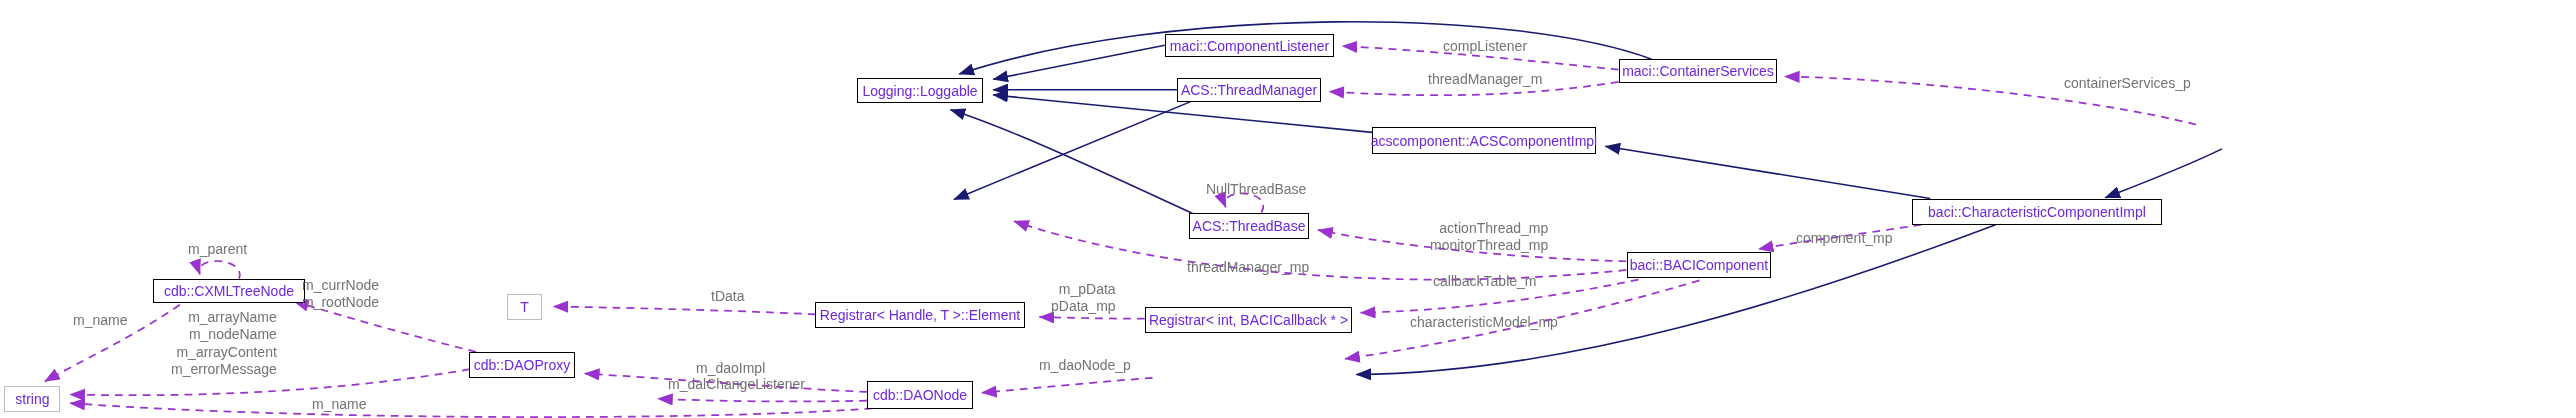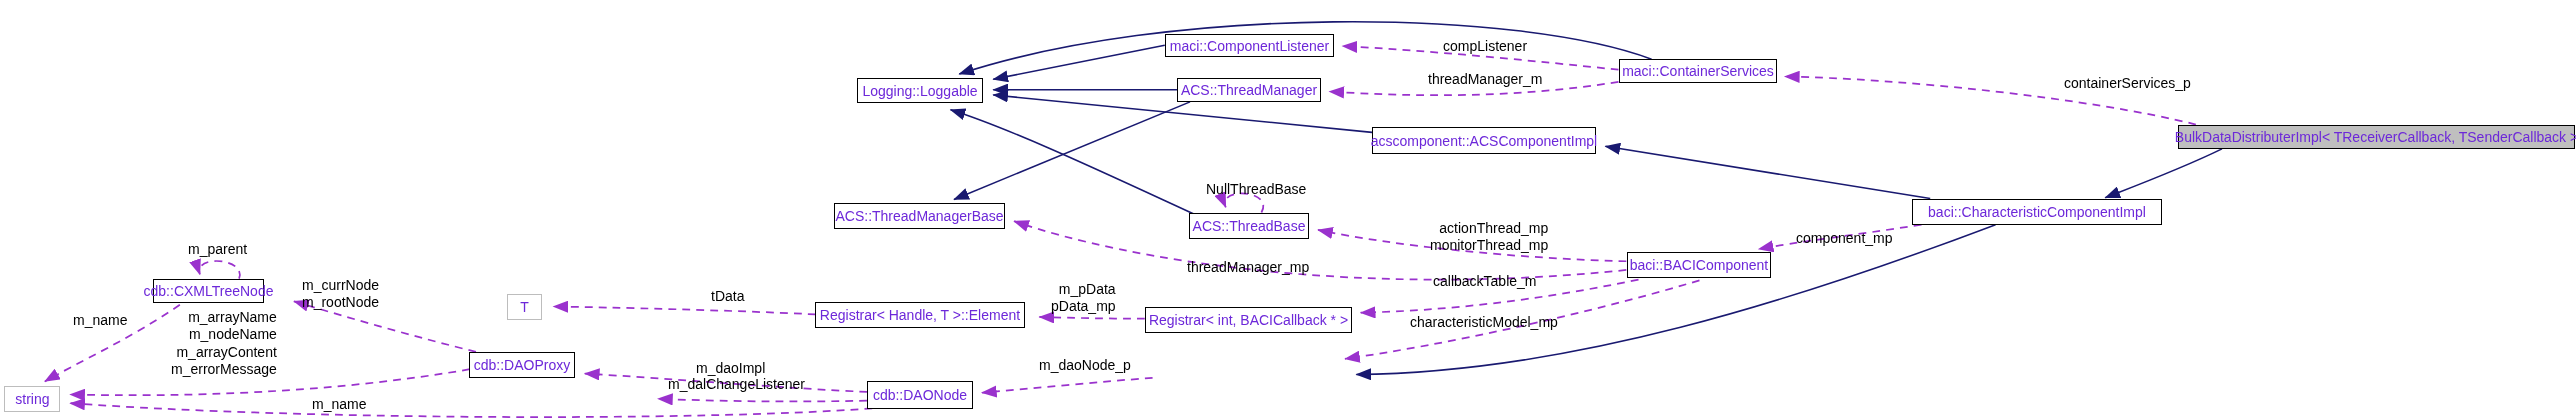"compListener" .elabel { color: #000000 -> #737373 }
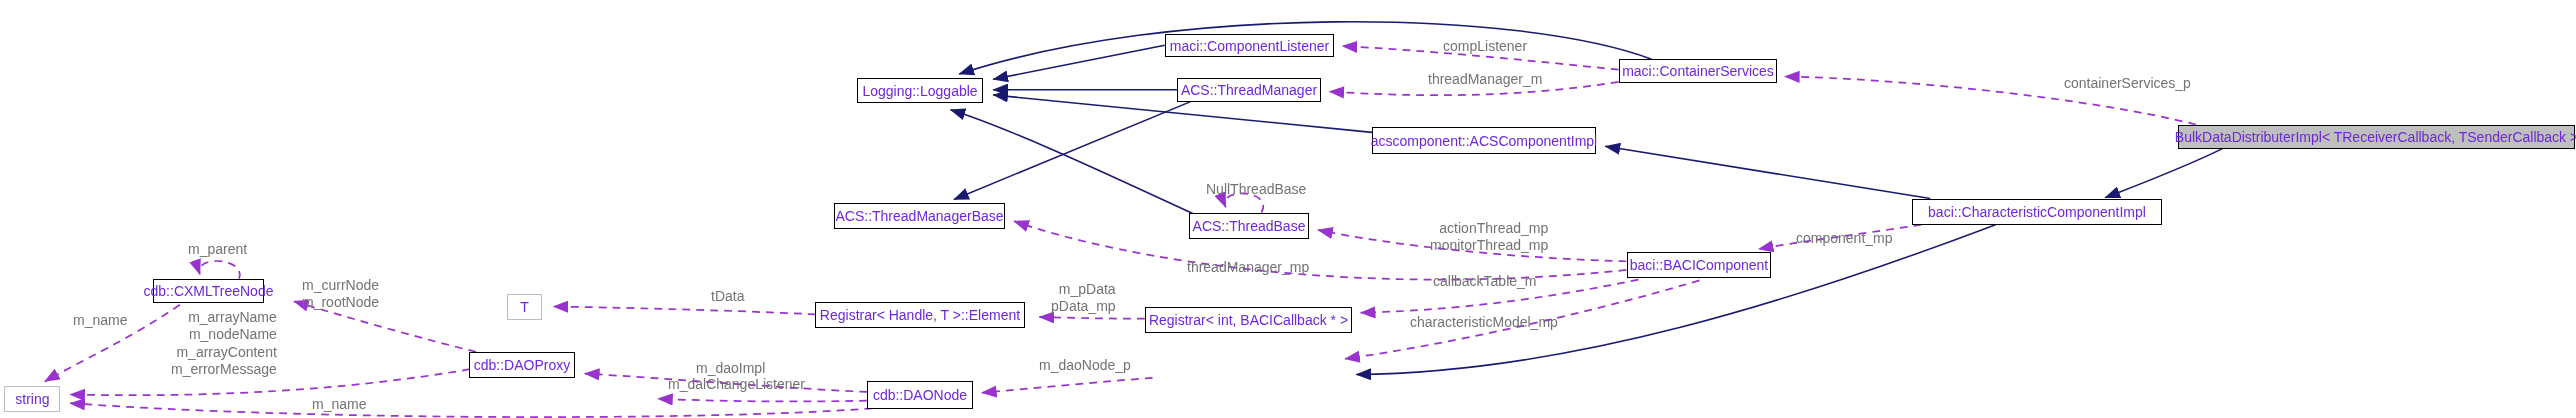"BulkDataDistributerImpl<" div.node { html: <div>BulkDataDistributerImpl&lt; TReceiverCallback, TSenderCallback &gt;</div> -> none }
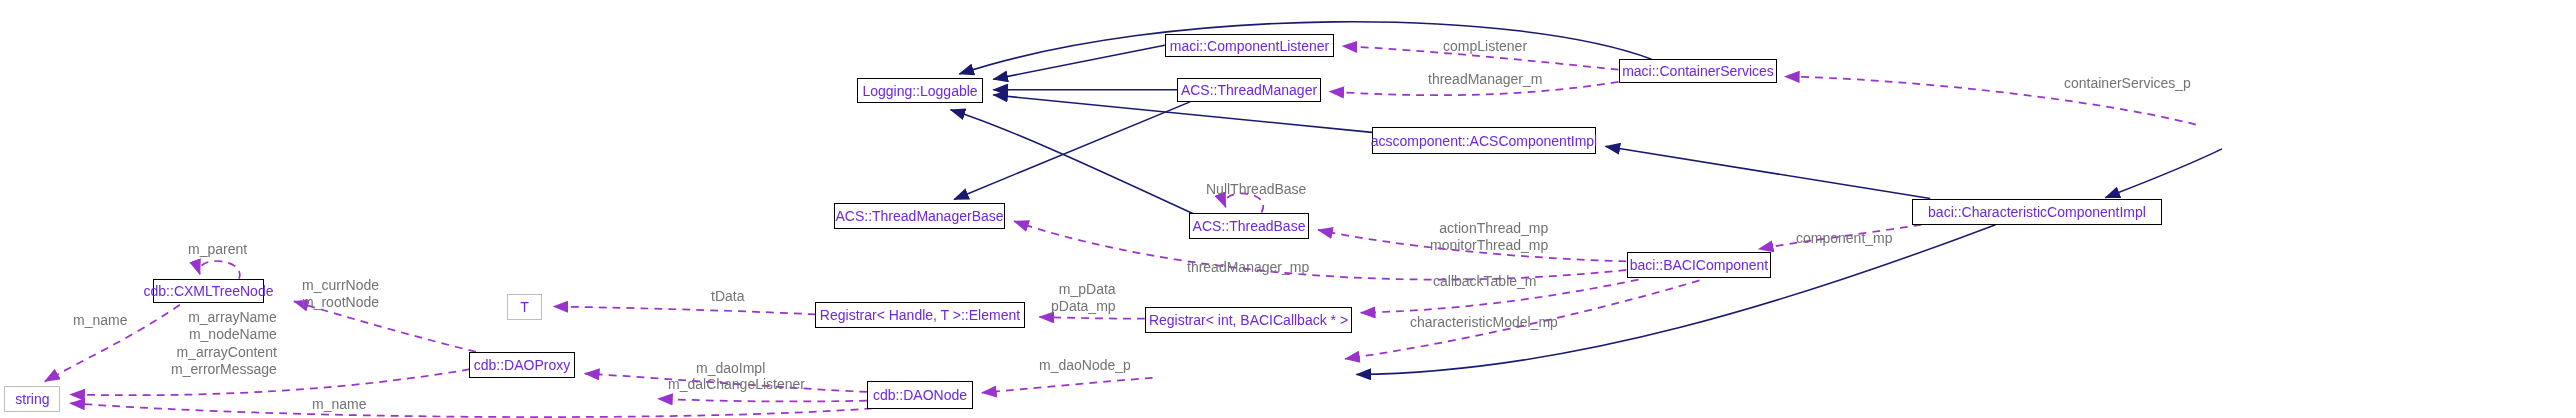"ACS::ThreadManagerBase" div.node { html: <div>ACS::ThreadManagerBase</div> -> none }
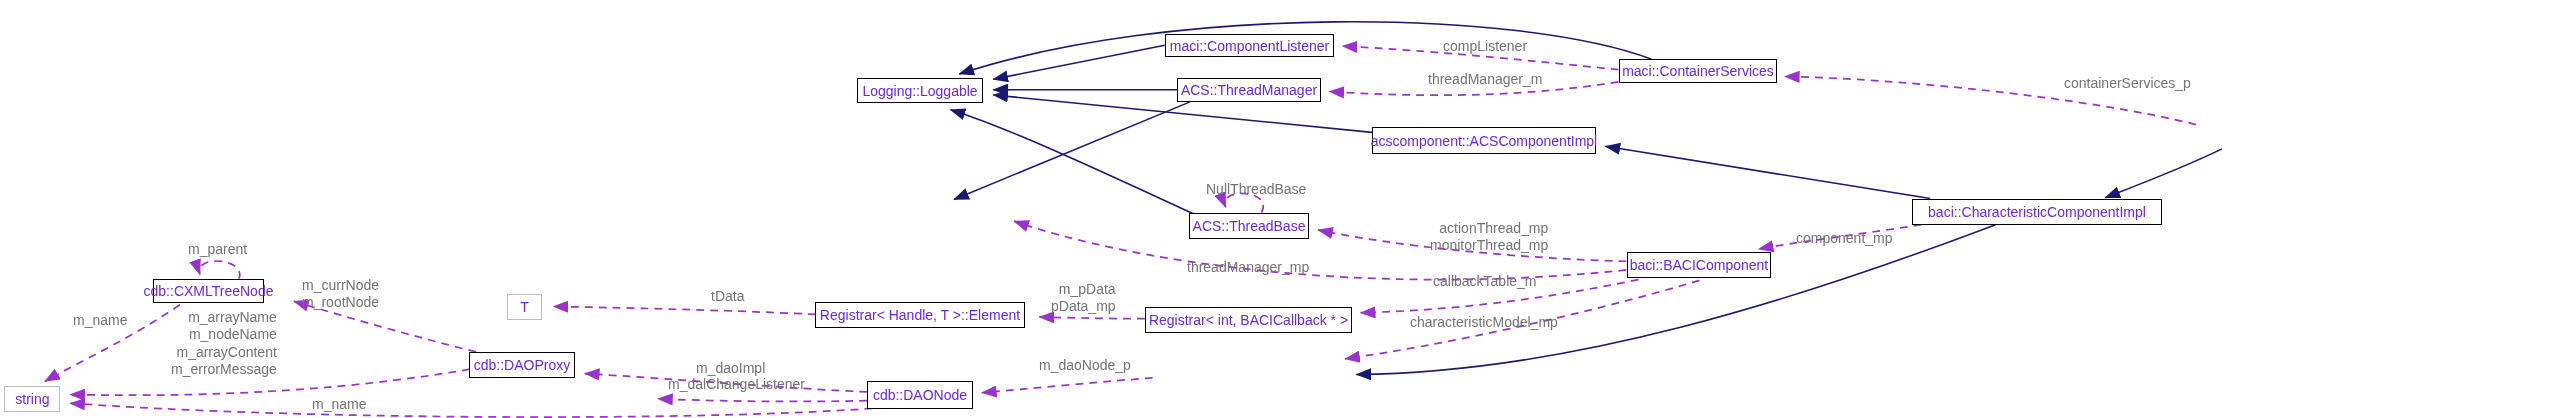"cdb::CXMLTreeNode" div.node { width: 111px -> 152px }
